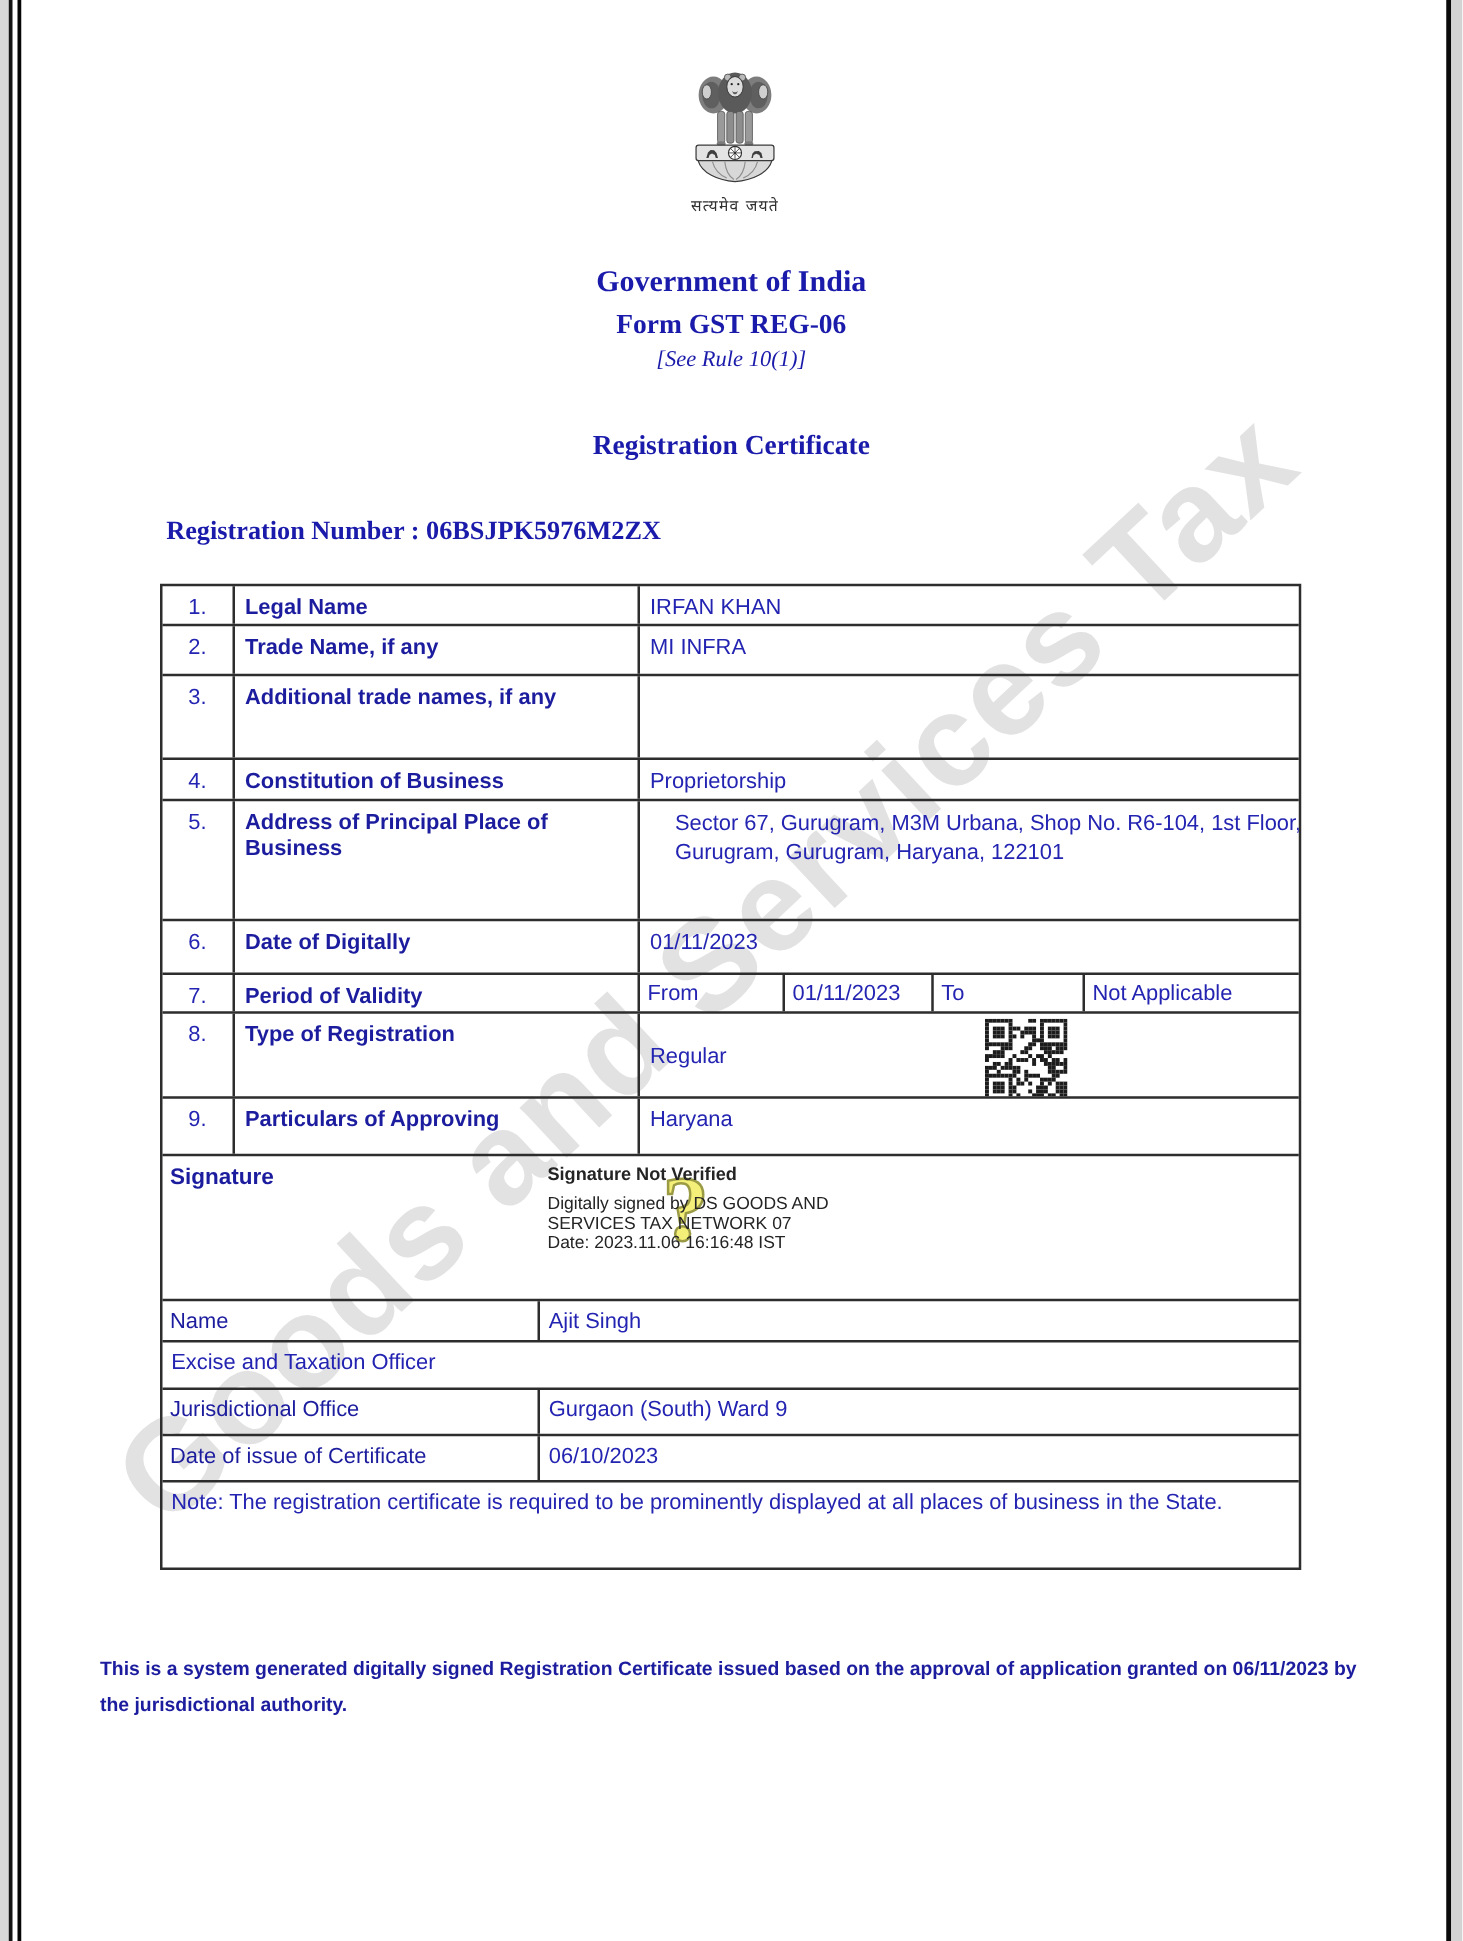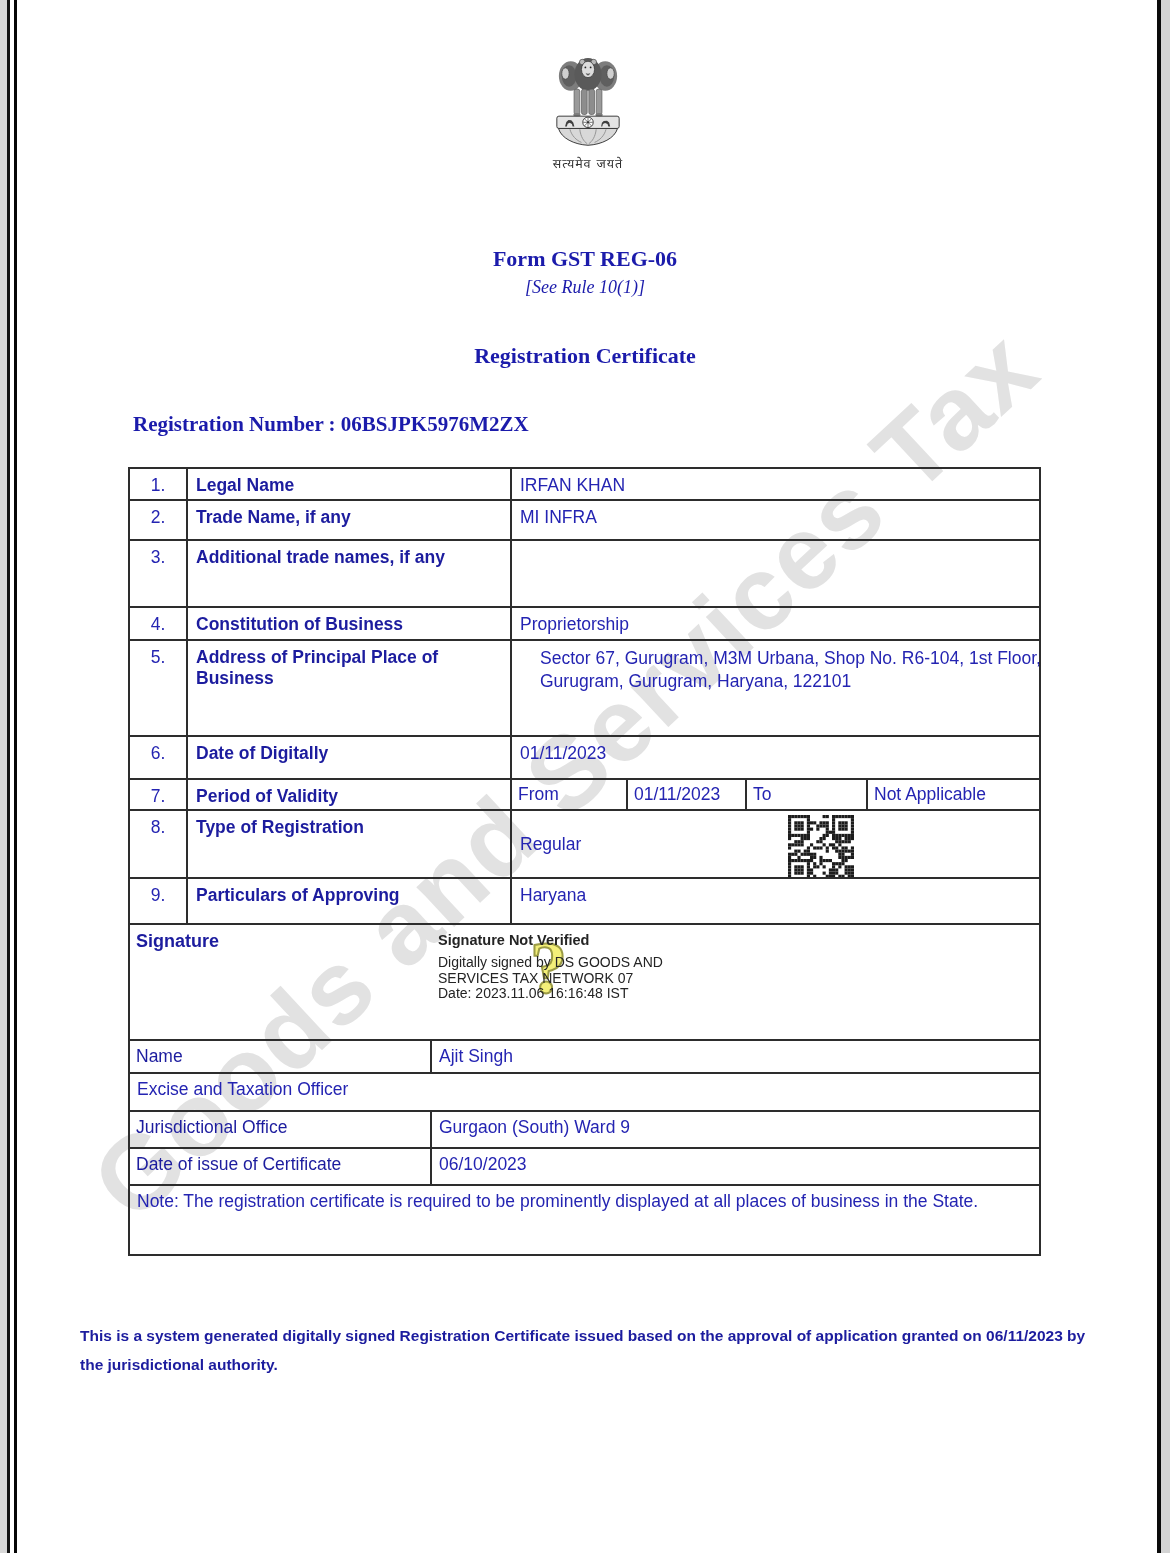"Government of India" div.hdr { html: none -> <div>Government of India</div> }
